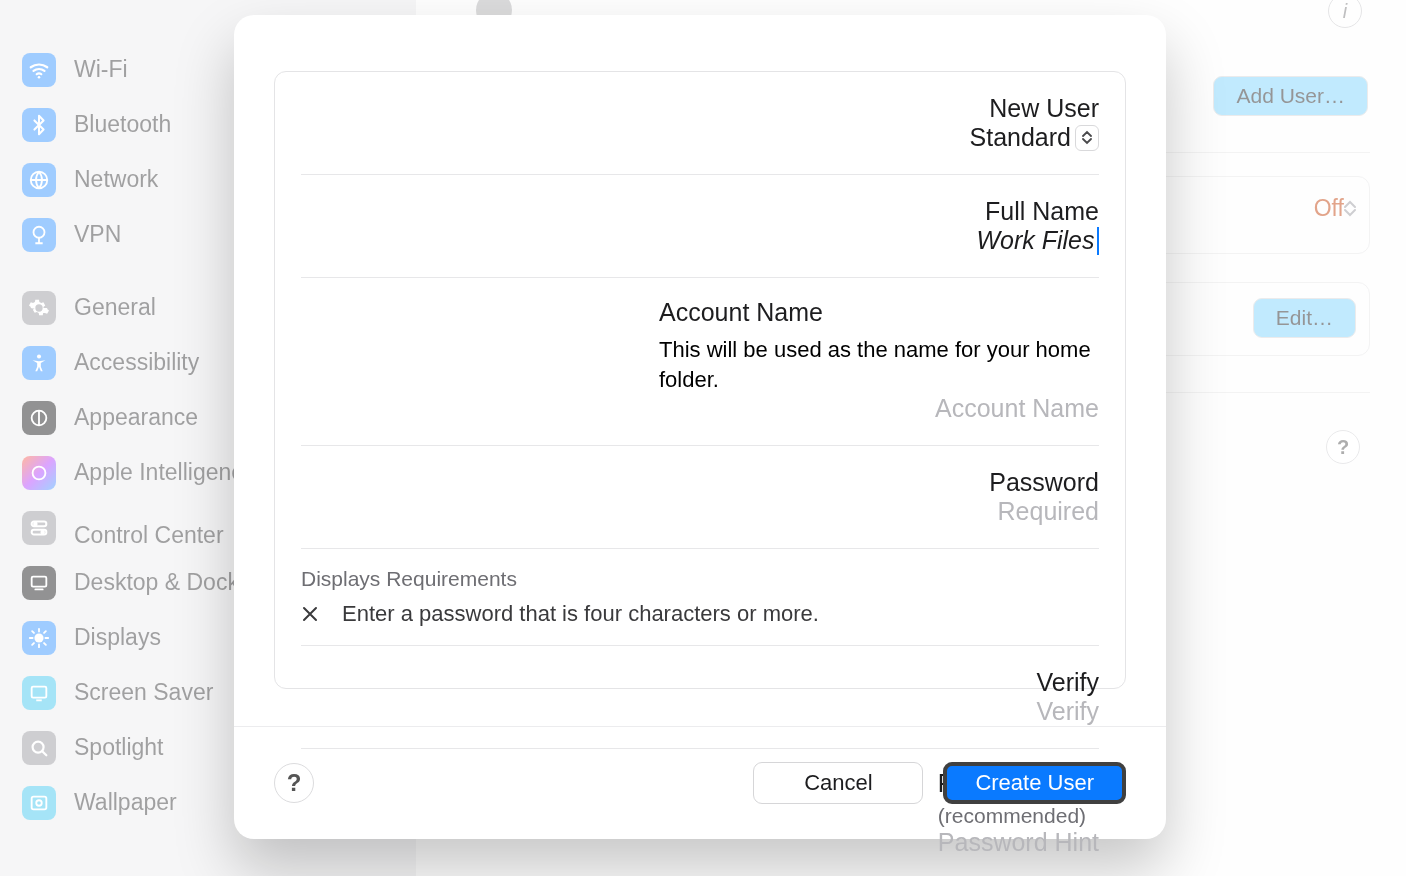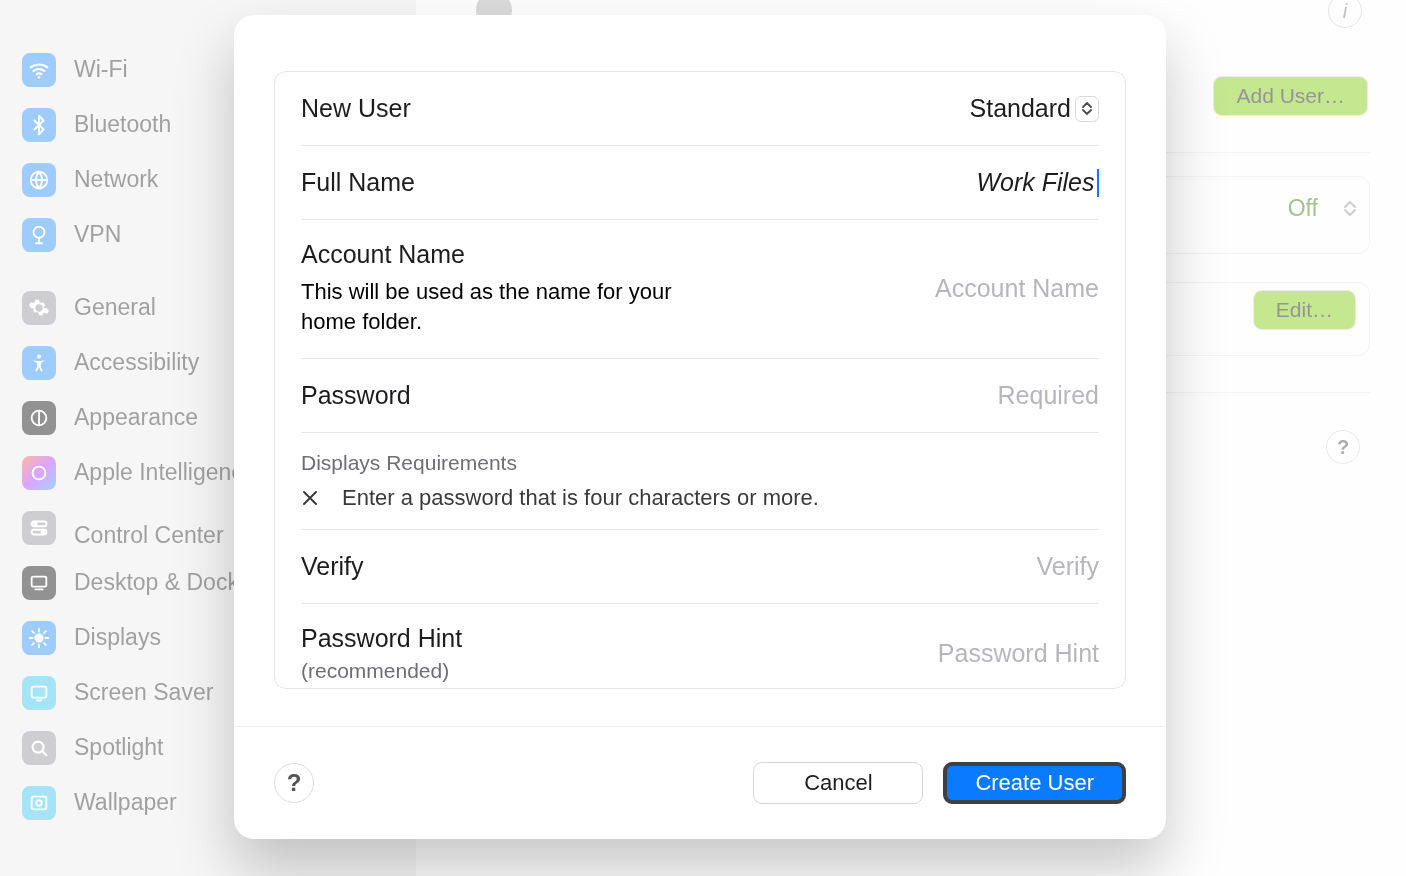"New User" .row-inner { align-items: center -> flex-end; flex-direction: none -> column }
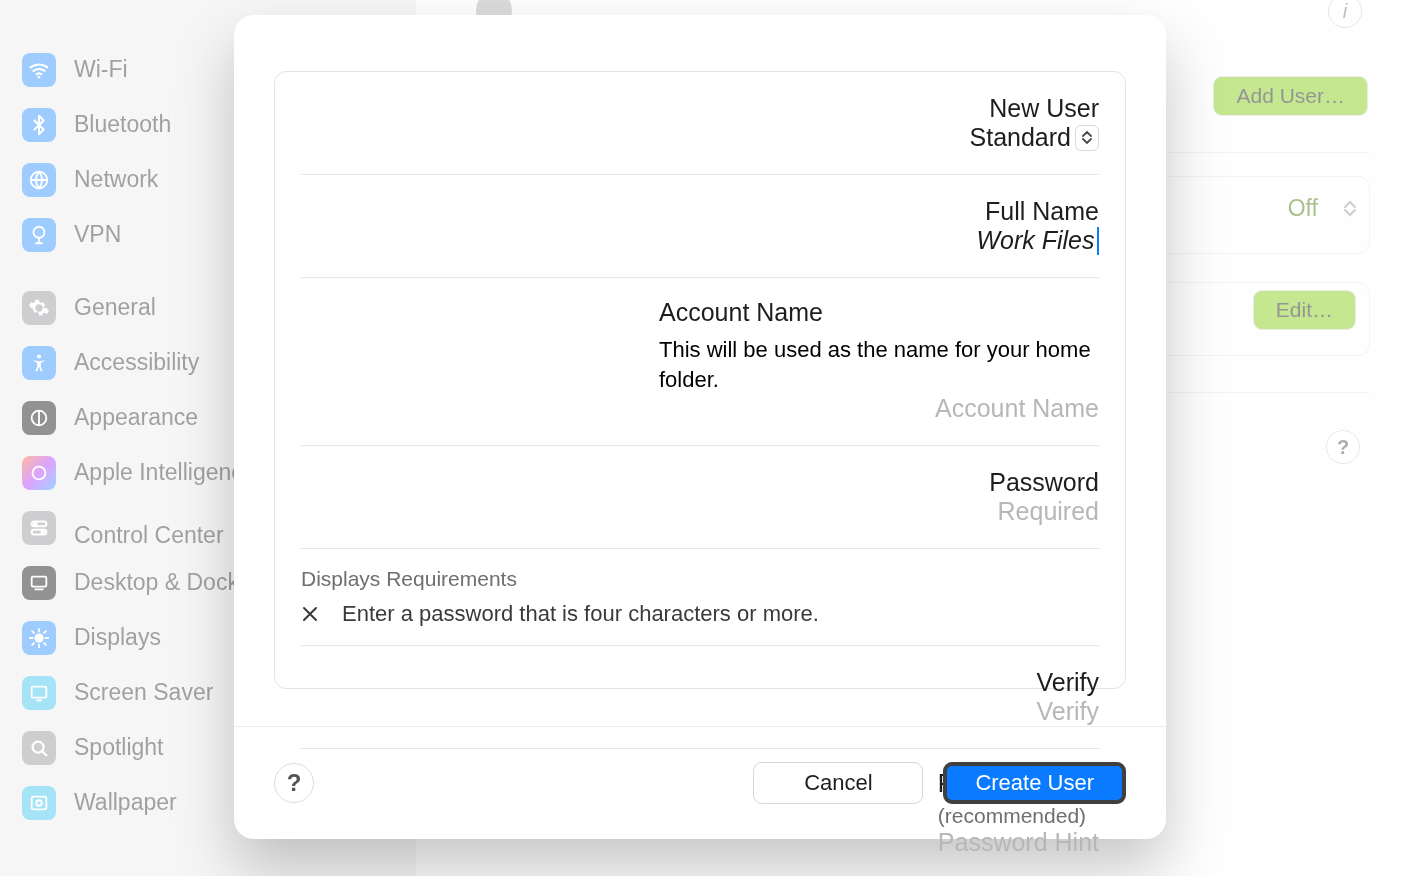"Add User…" .btn-ghost { background: #84cc16 -> #7dd3fc }
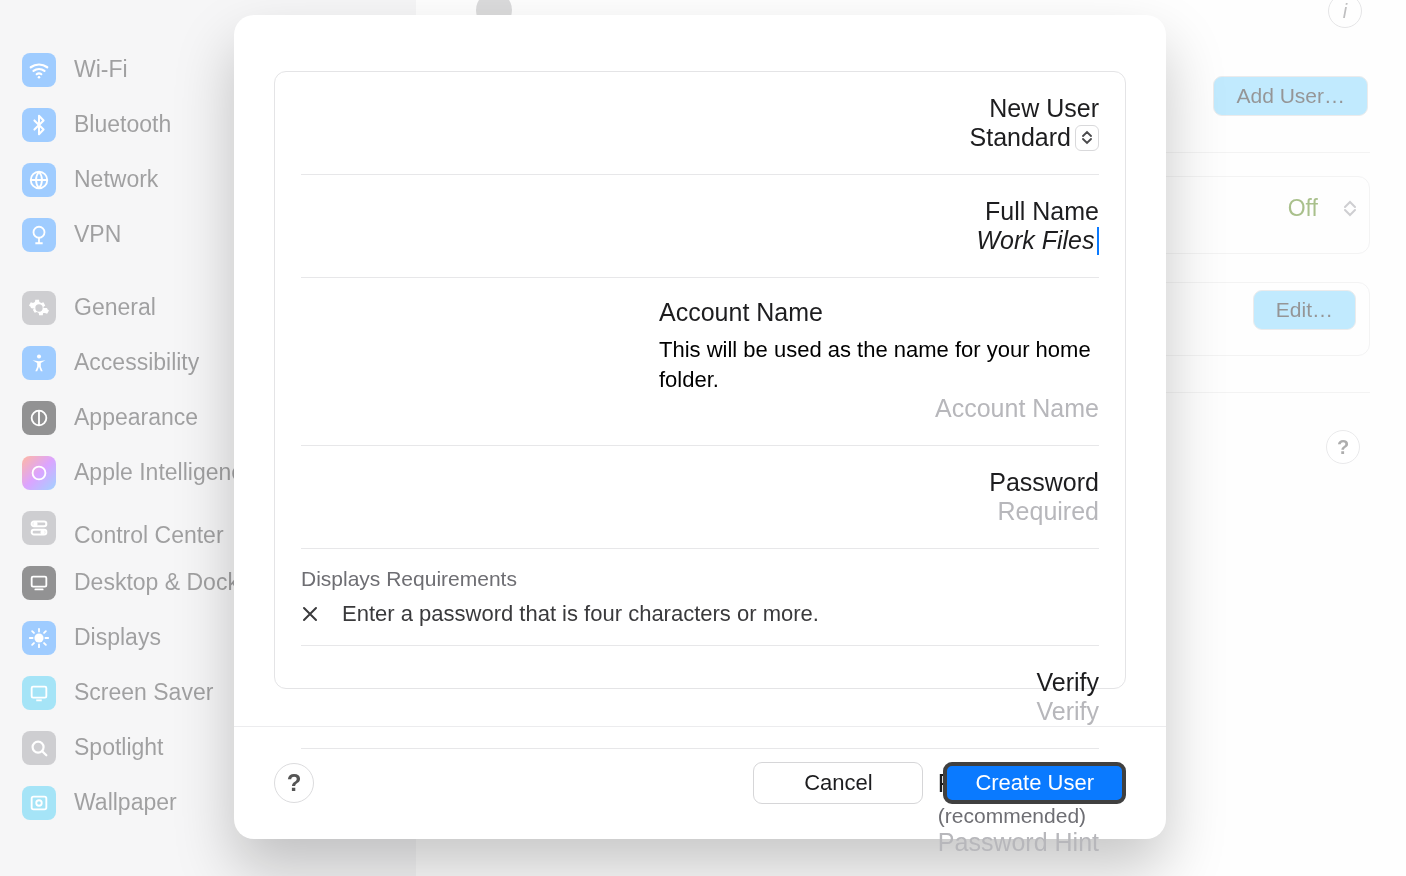"Off" .content .row-off { color: #4d7c0f -> #c2410c; gap: 26px -> 0 }
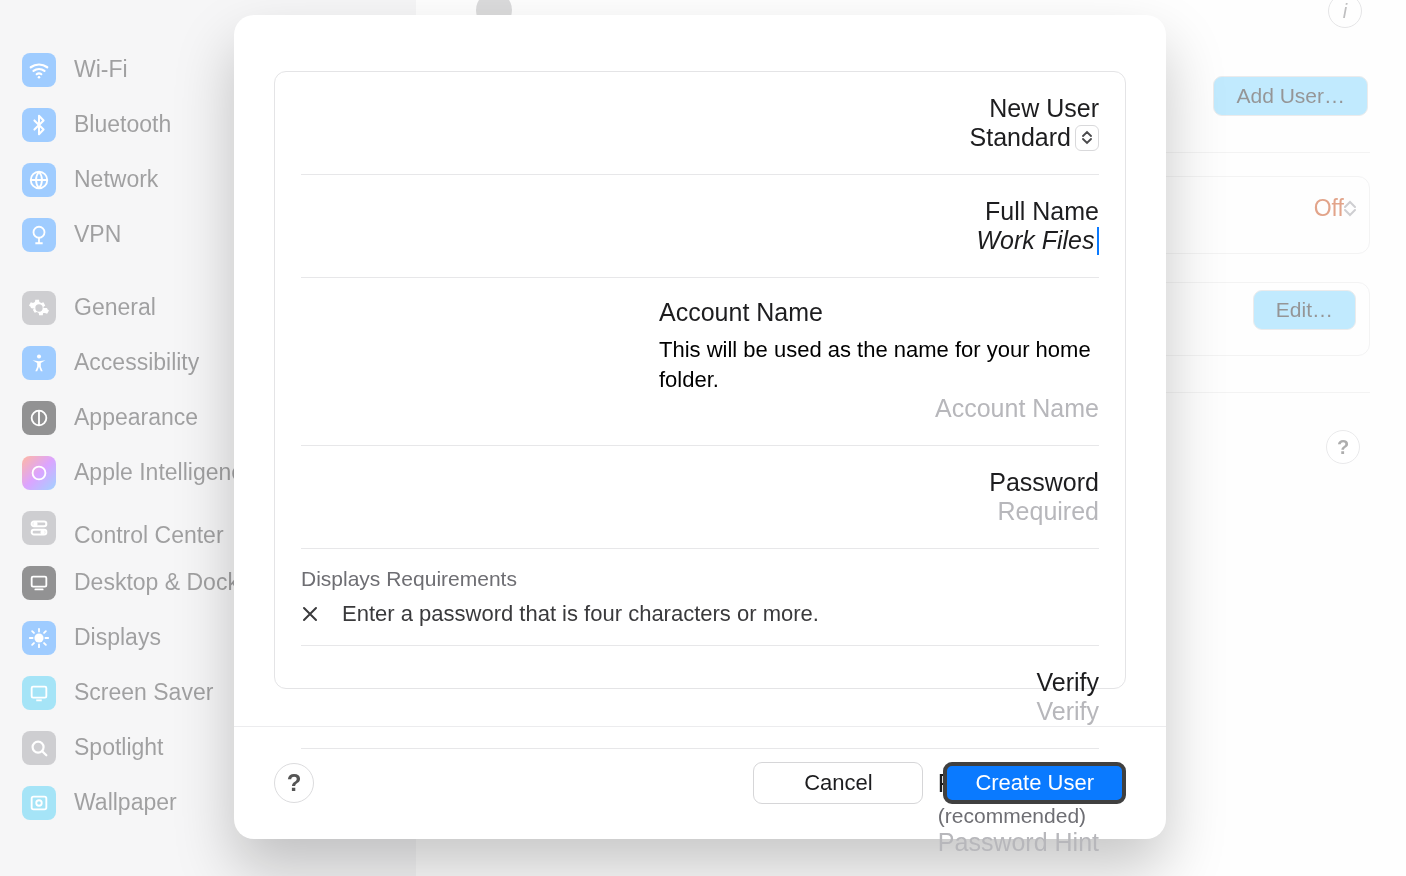"Edit…" .content .row-edit { top: 290px -> 298px }
